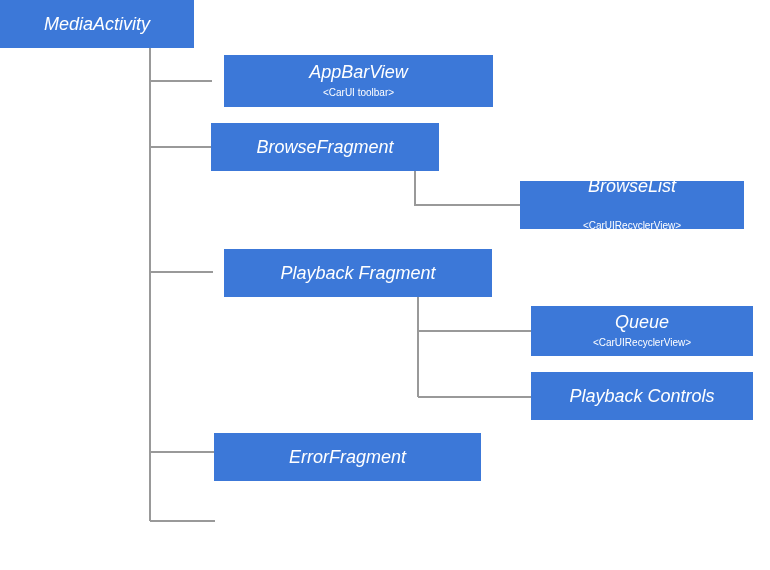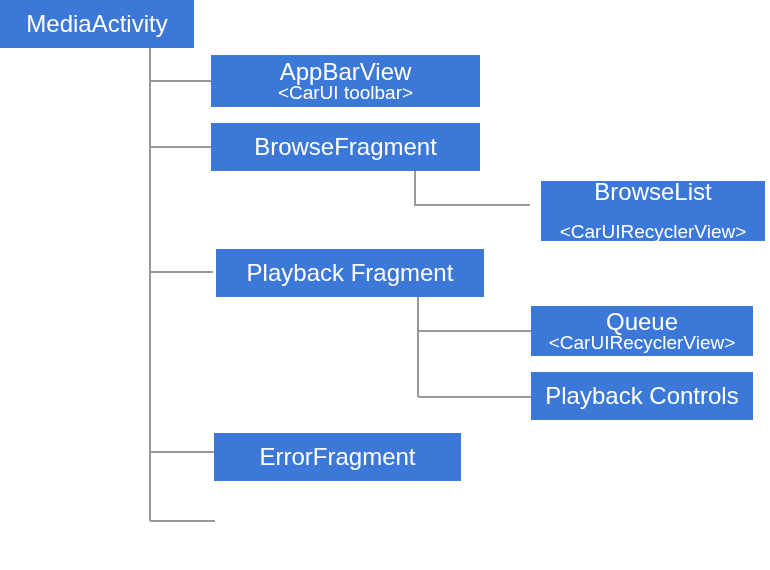"MediaActivity" .node .label { font-size: 24px -> 18px; font-style: none -> italic }
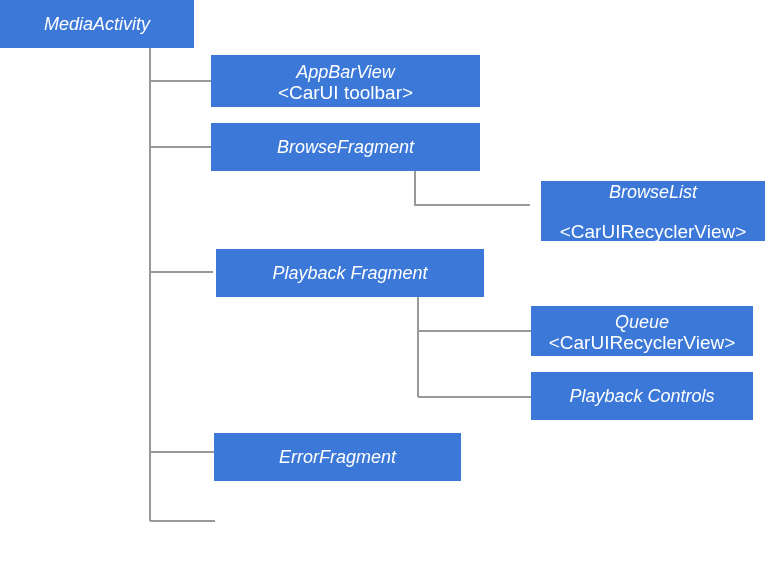"AppBarView" #n-appbar { left: 211px -> 224px }
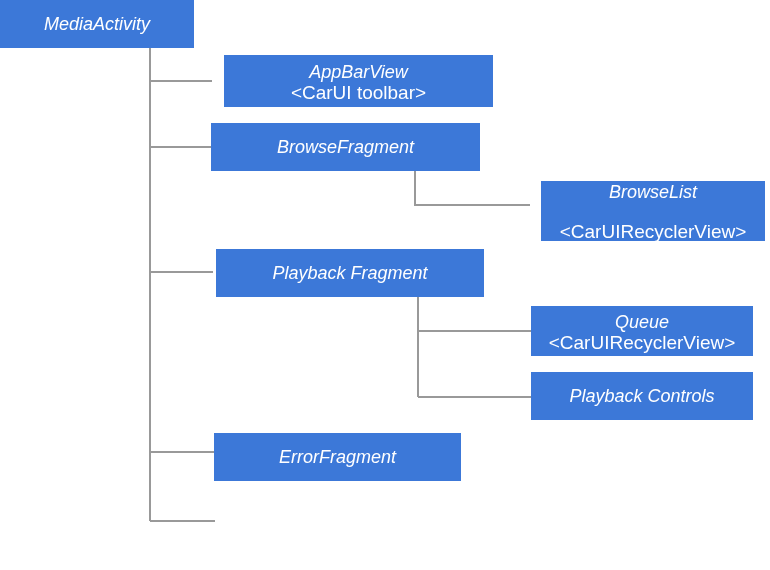"<CarUI toolbar>" .node .sublabel { font-size: 19px -> 10px }
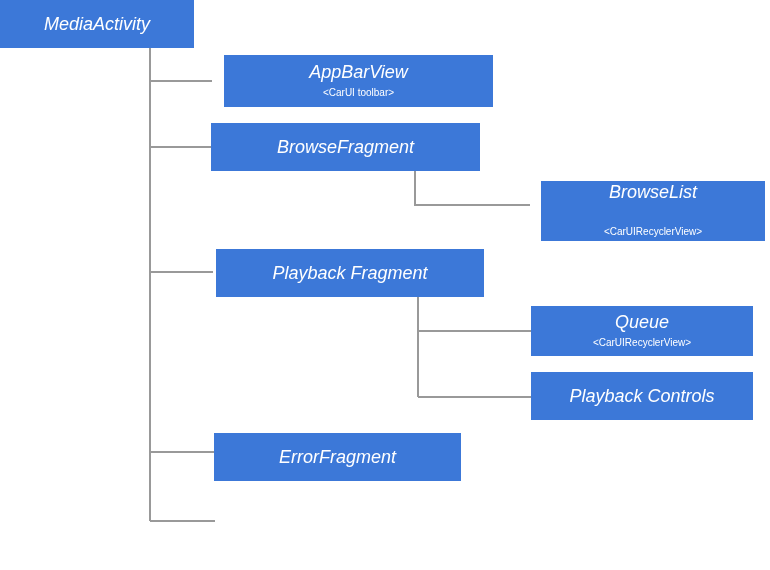"BrowseFragment" #n-browse { width: 269px -> 228px }
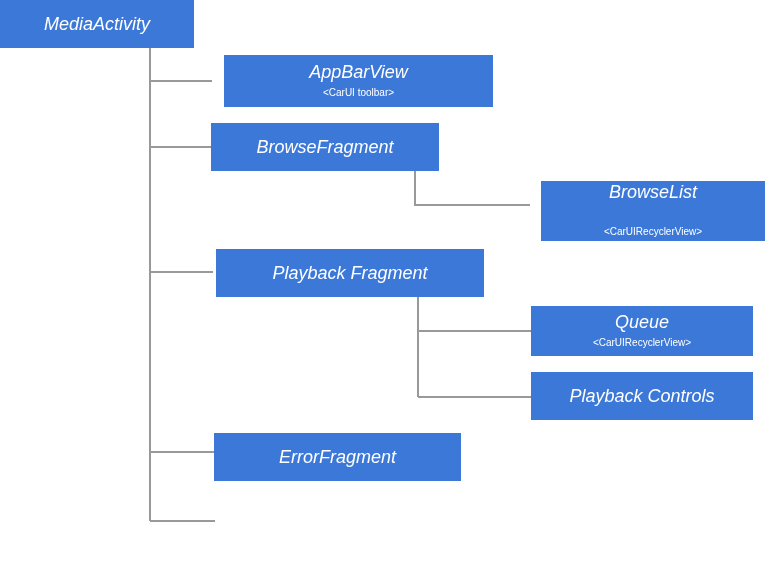"BrowseList" #n-browselist { height: 60px -> 48px; left: 541px -> 520px }
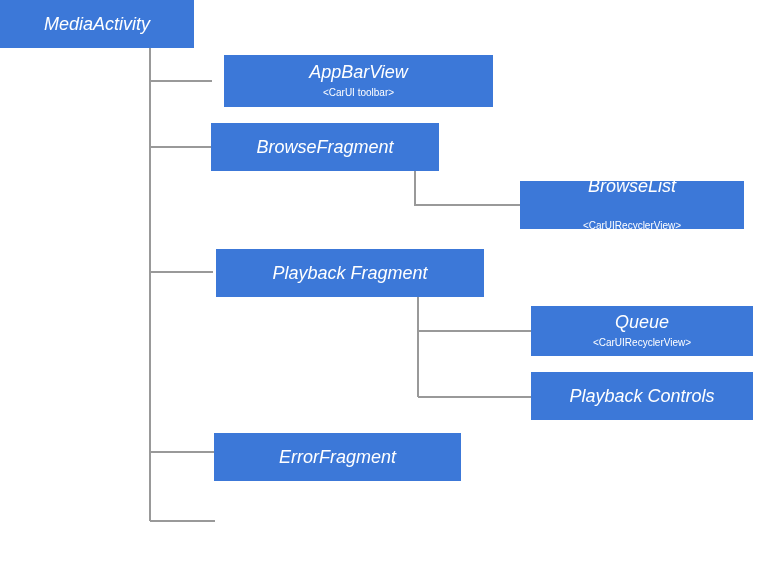"Playback Fragment" #n-playback { left: 216px -> 224px }
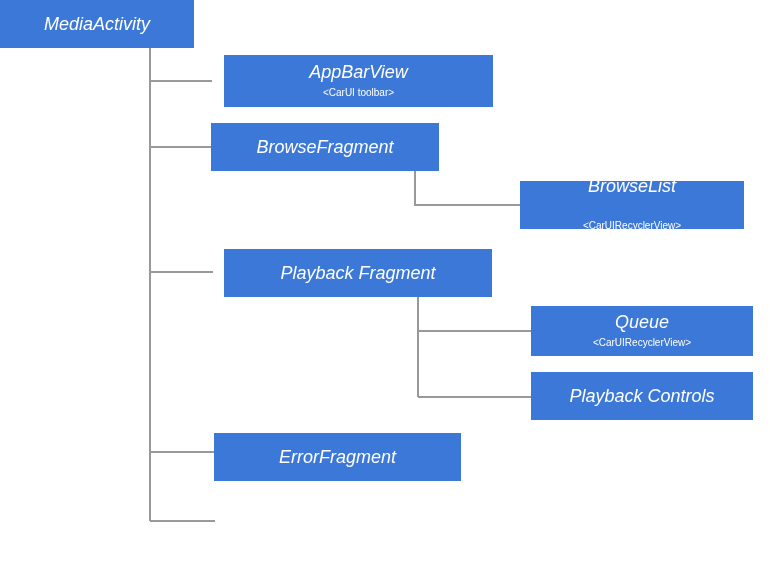"ErrorFragment" #n-error { width: 247px -> 267px }
